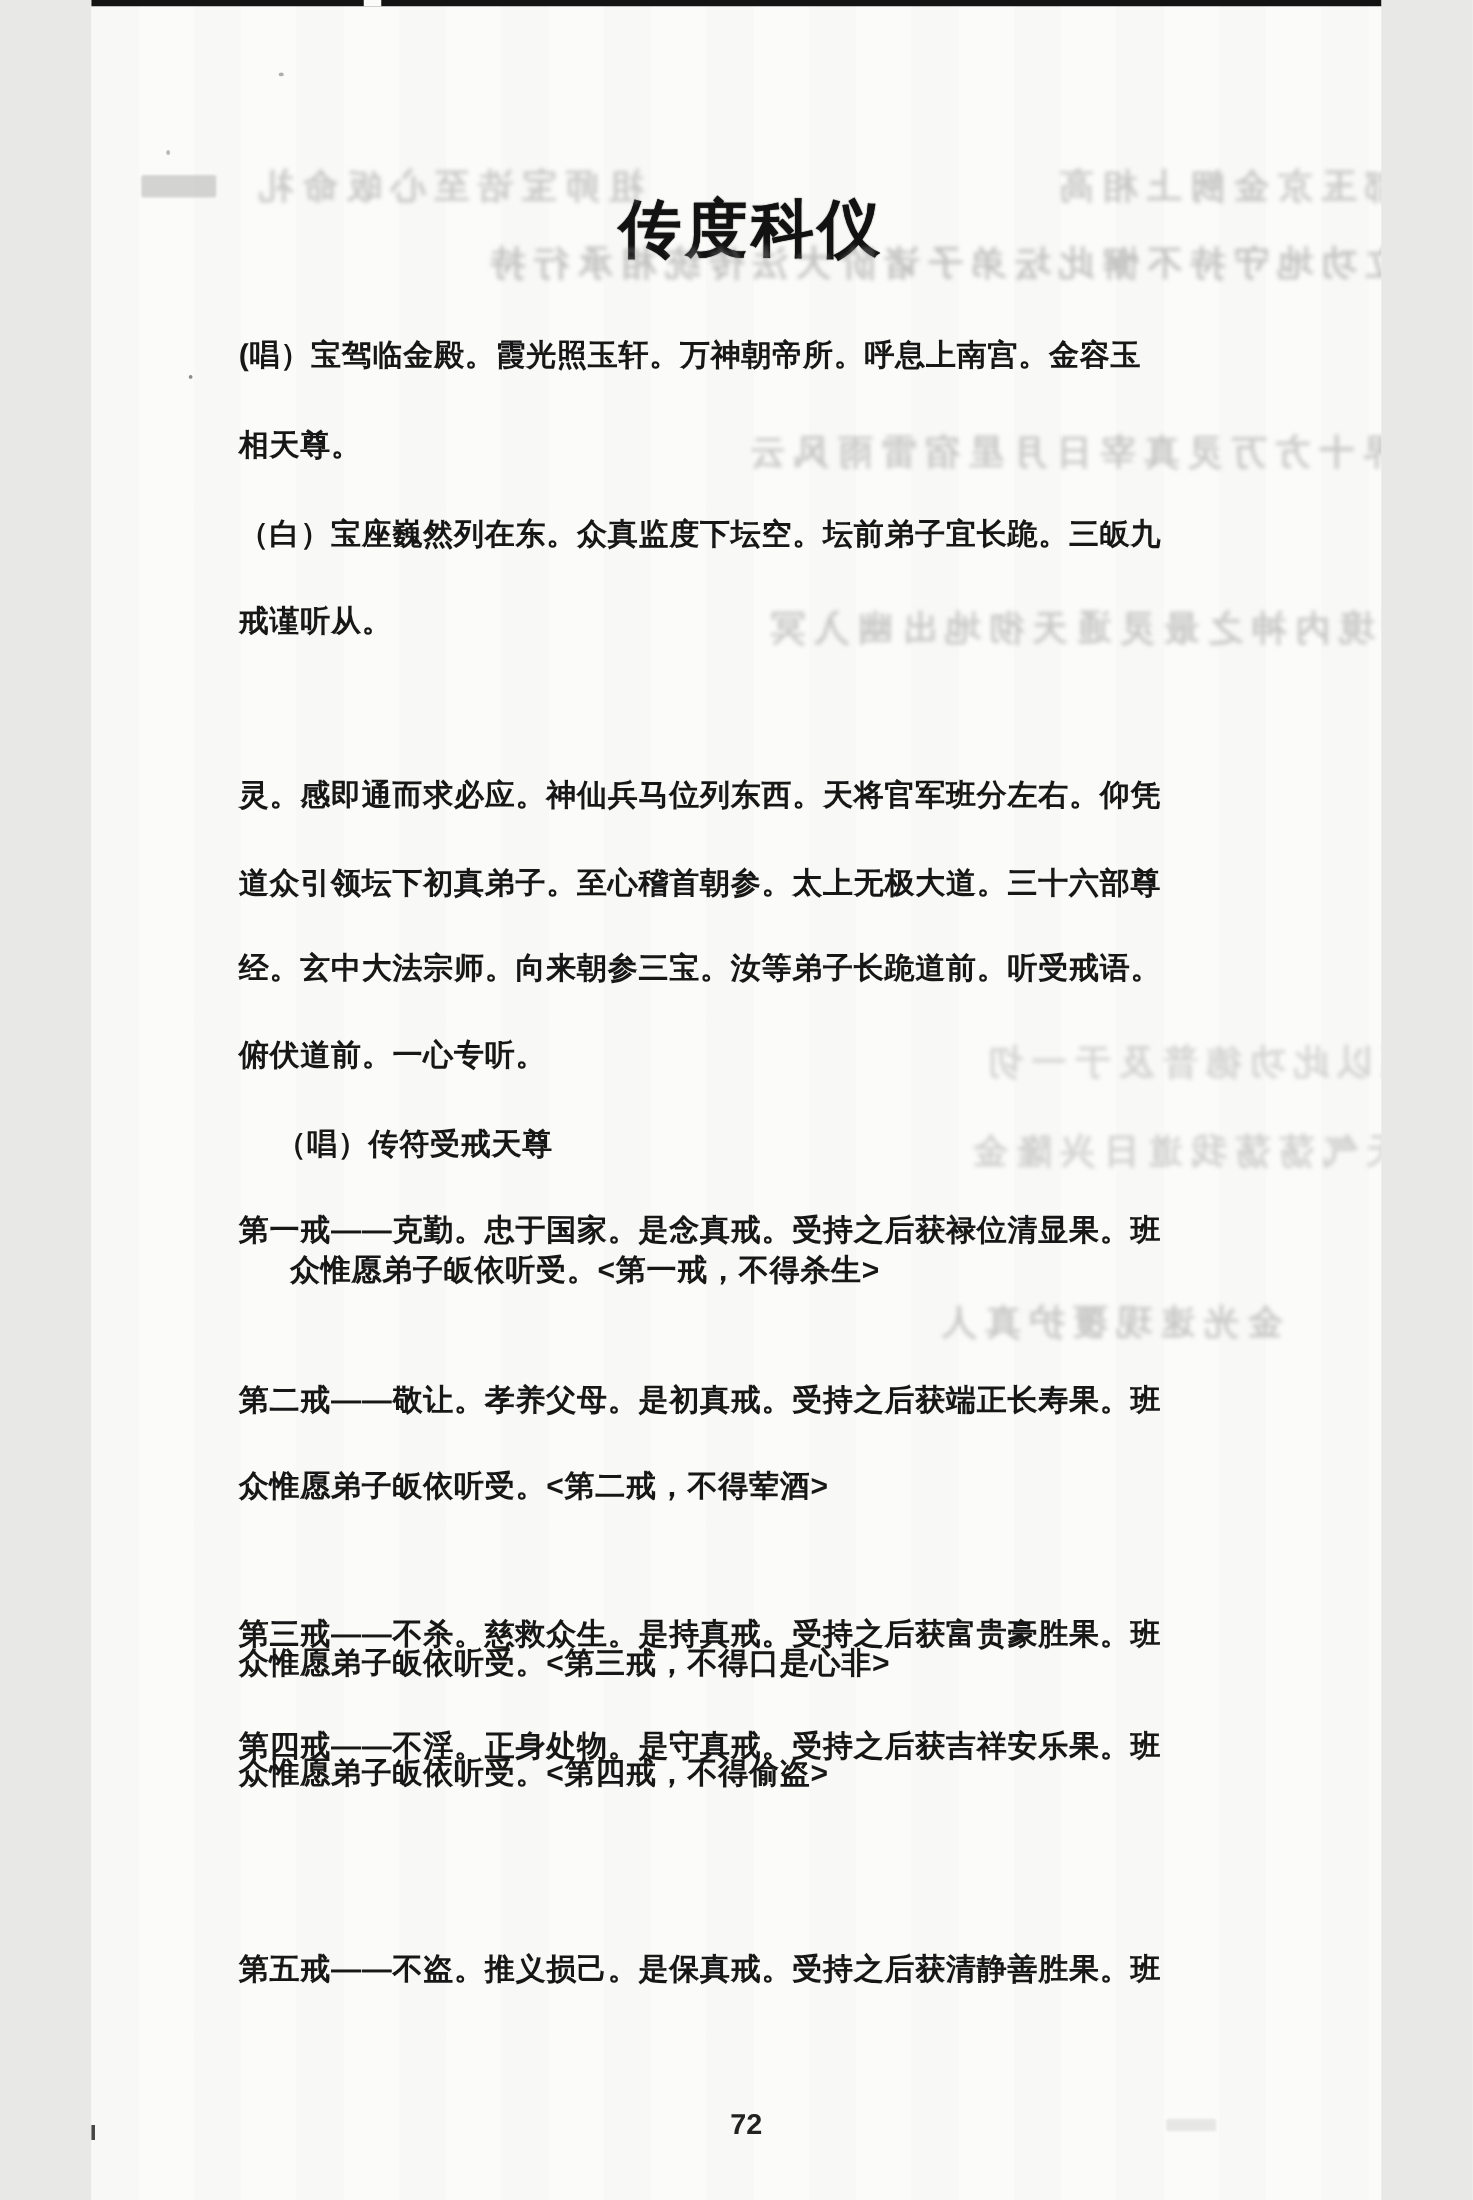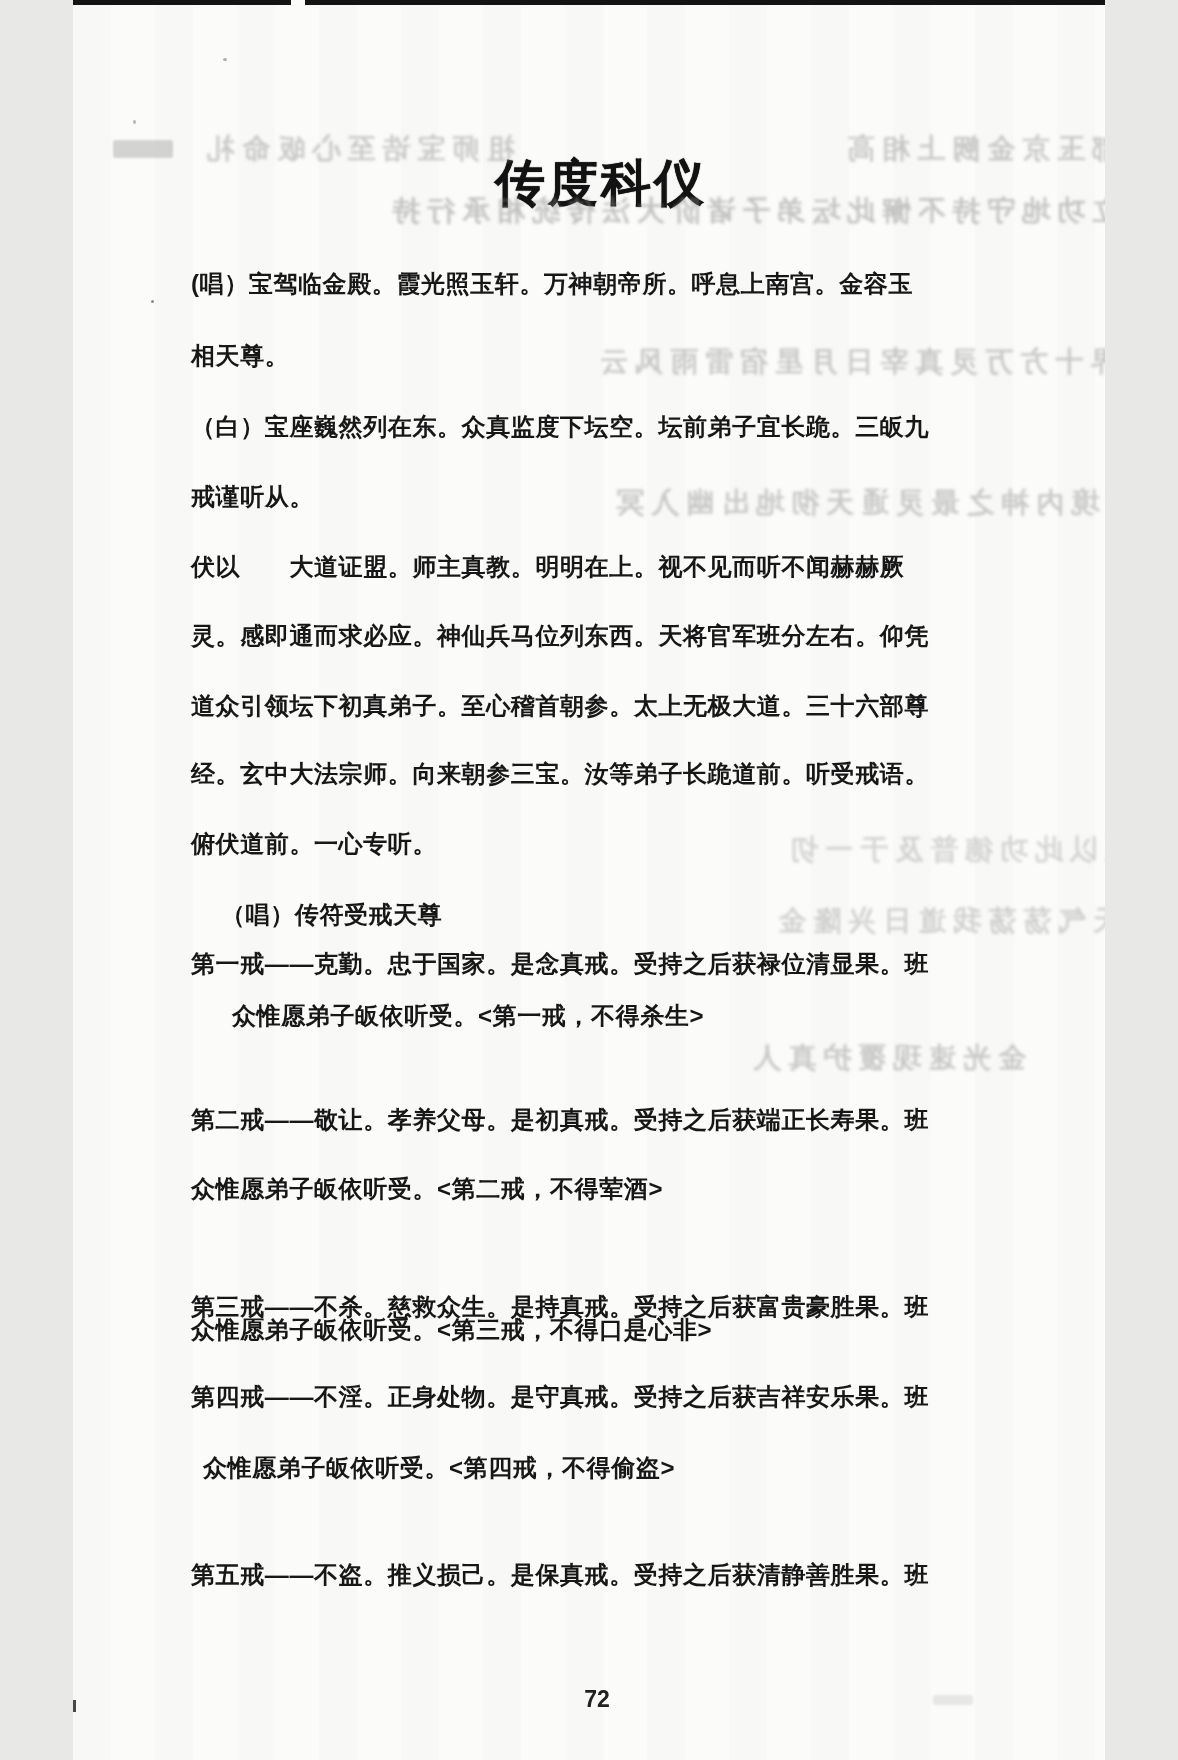"伏以 大道证盟。师主真教。明明在上。视不见而听不闻赫赫厥" div.line { html: <div>伏以 大道证盟。师主真教。明明在上。视不见而听不闻赫赫厥</div> -> none }
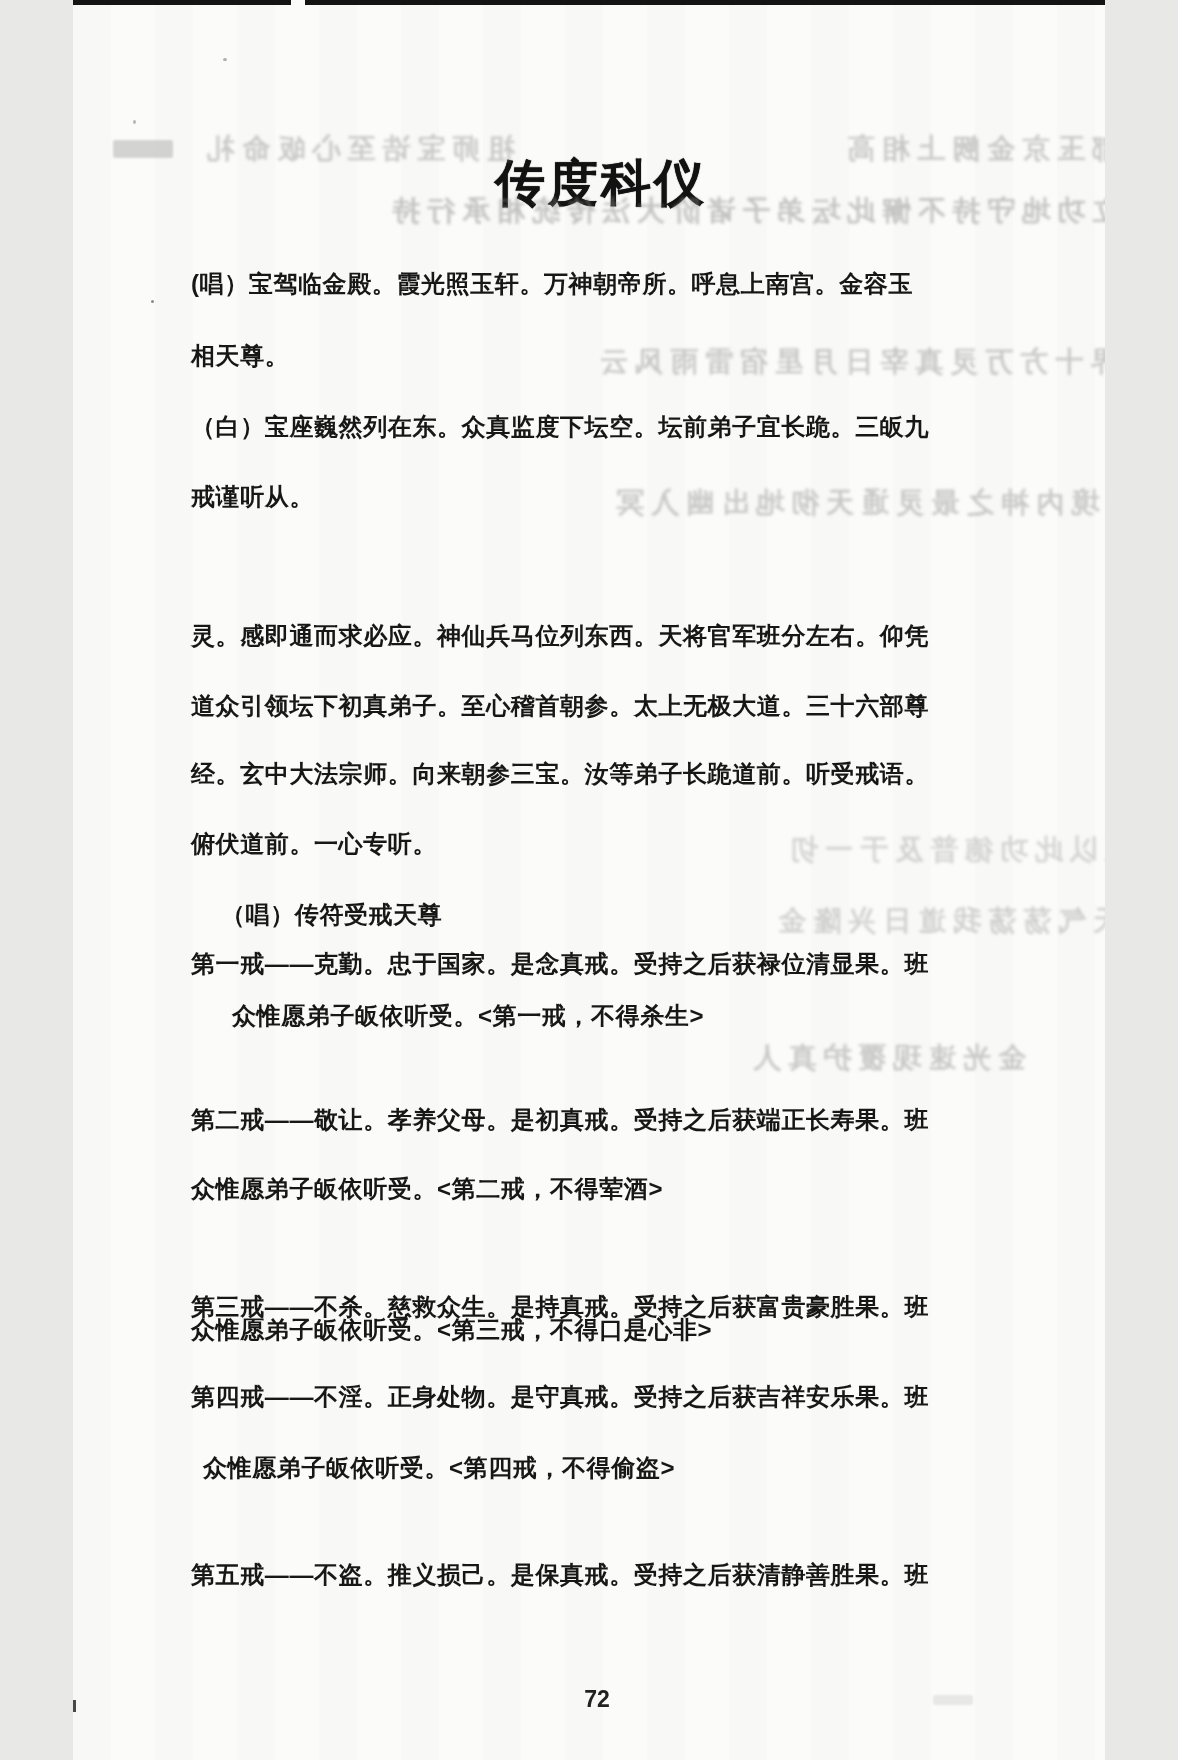"第一戒——克勤。忠于国家。是念真戒。受持之后获禄位清显果。班" div.line { top: 948px -> 968px }
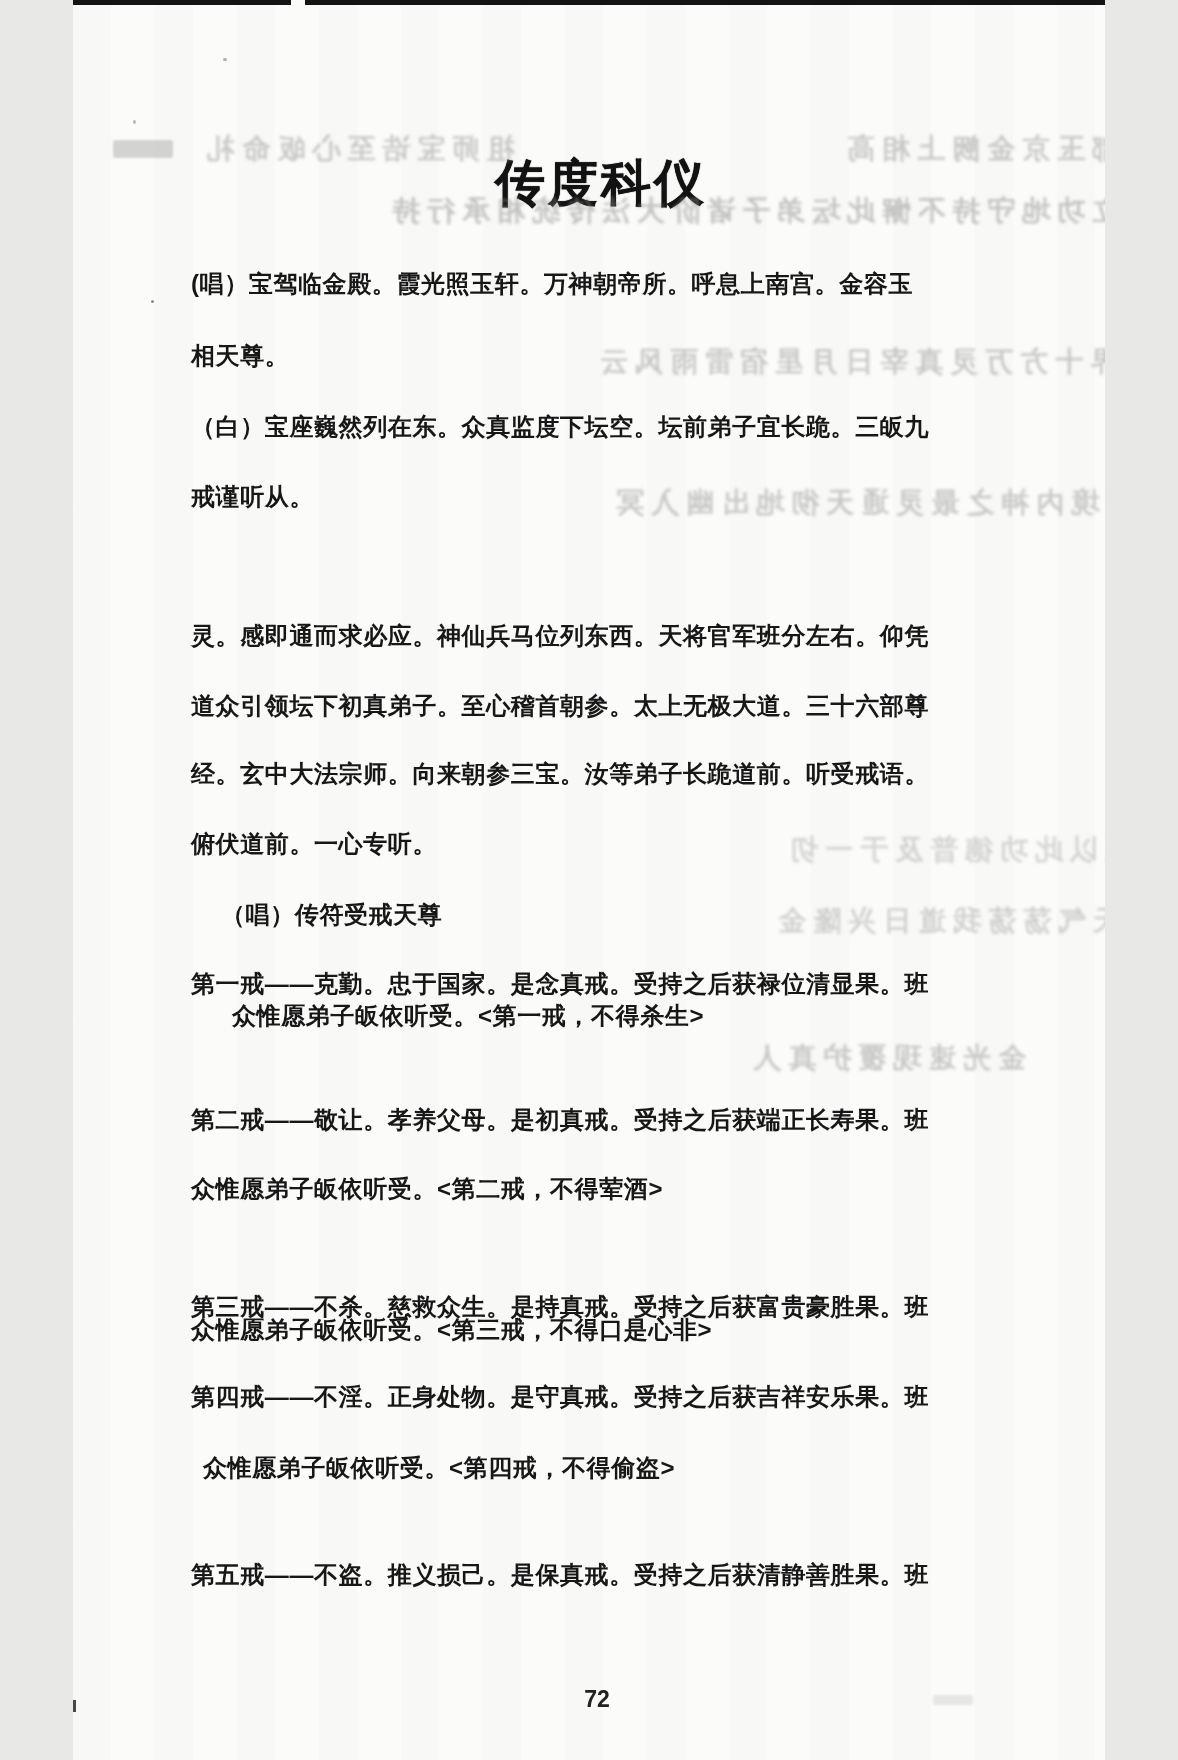"众惟愿弟子皈依听受。<第四戒，不得偷盗>" div.line { margin-left: 12px -> none; top: 1452px -> 1402px }
